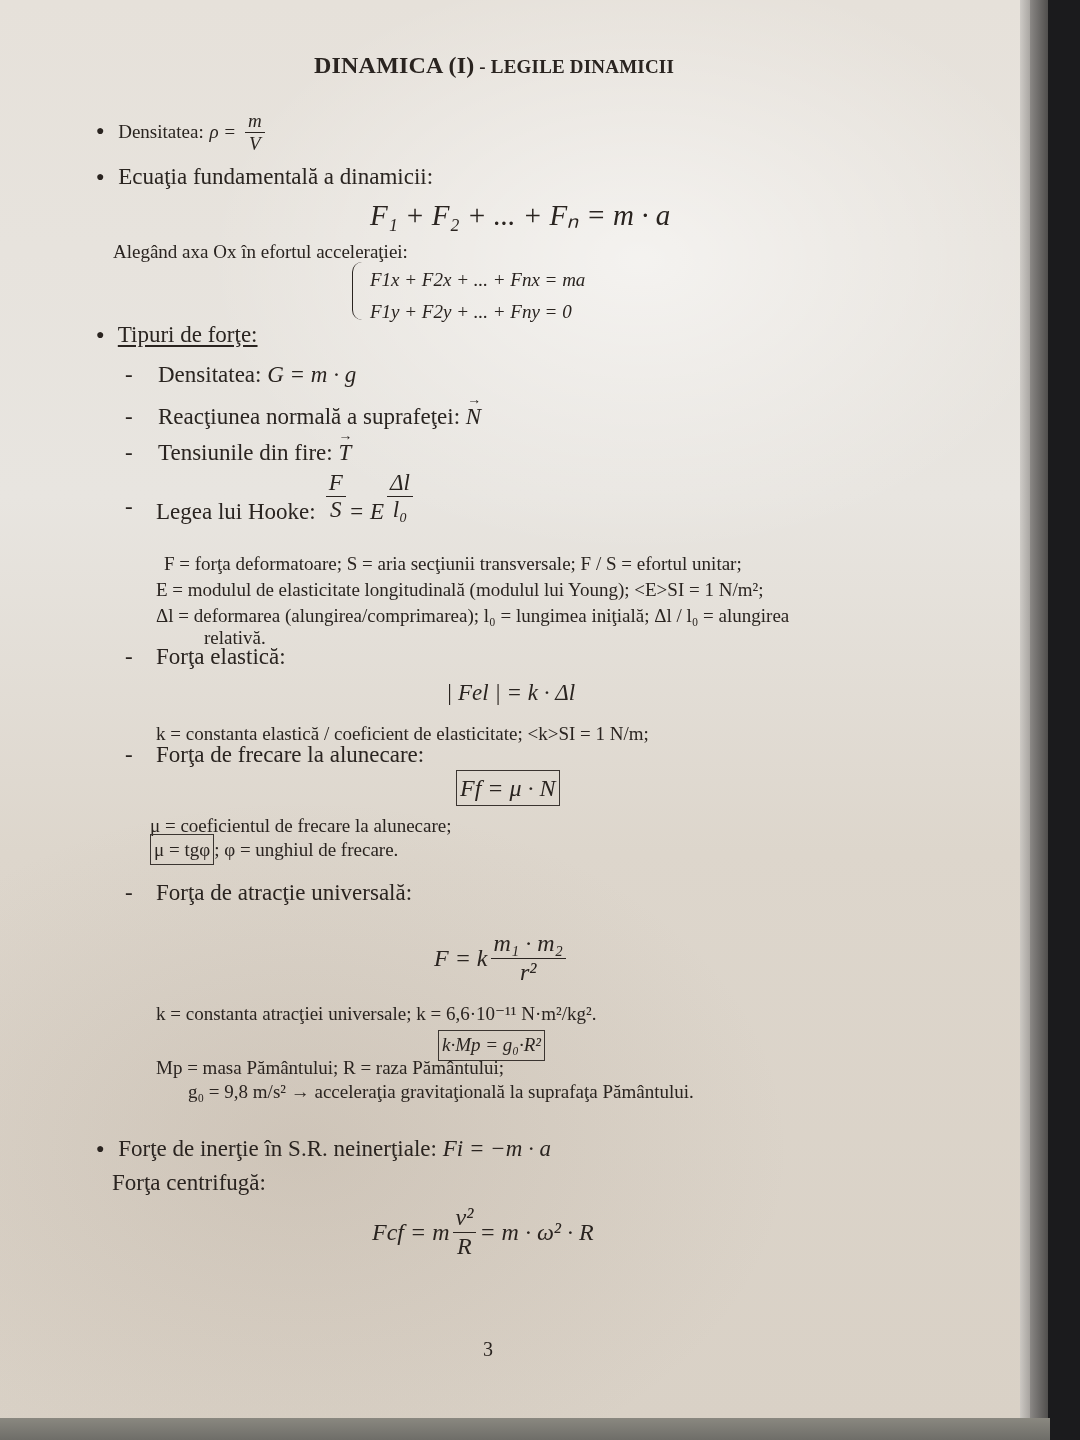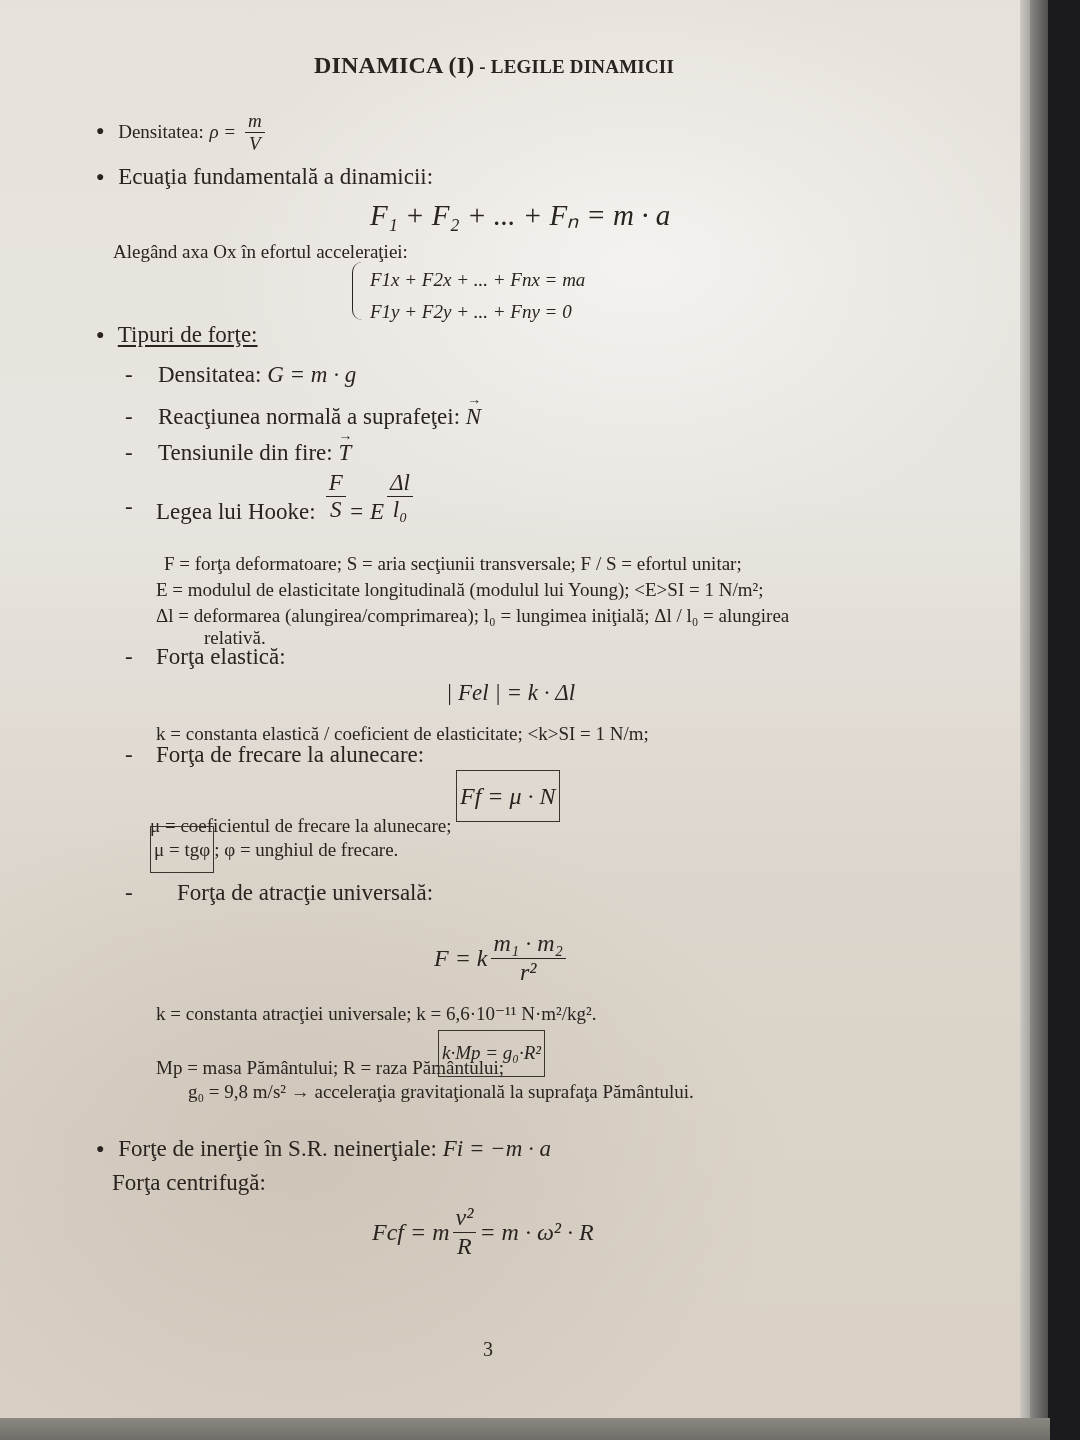"Ff = μ · N" .boxed { padding: 12px 3px -> 4px 3px }
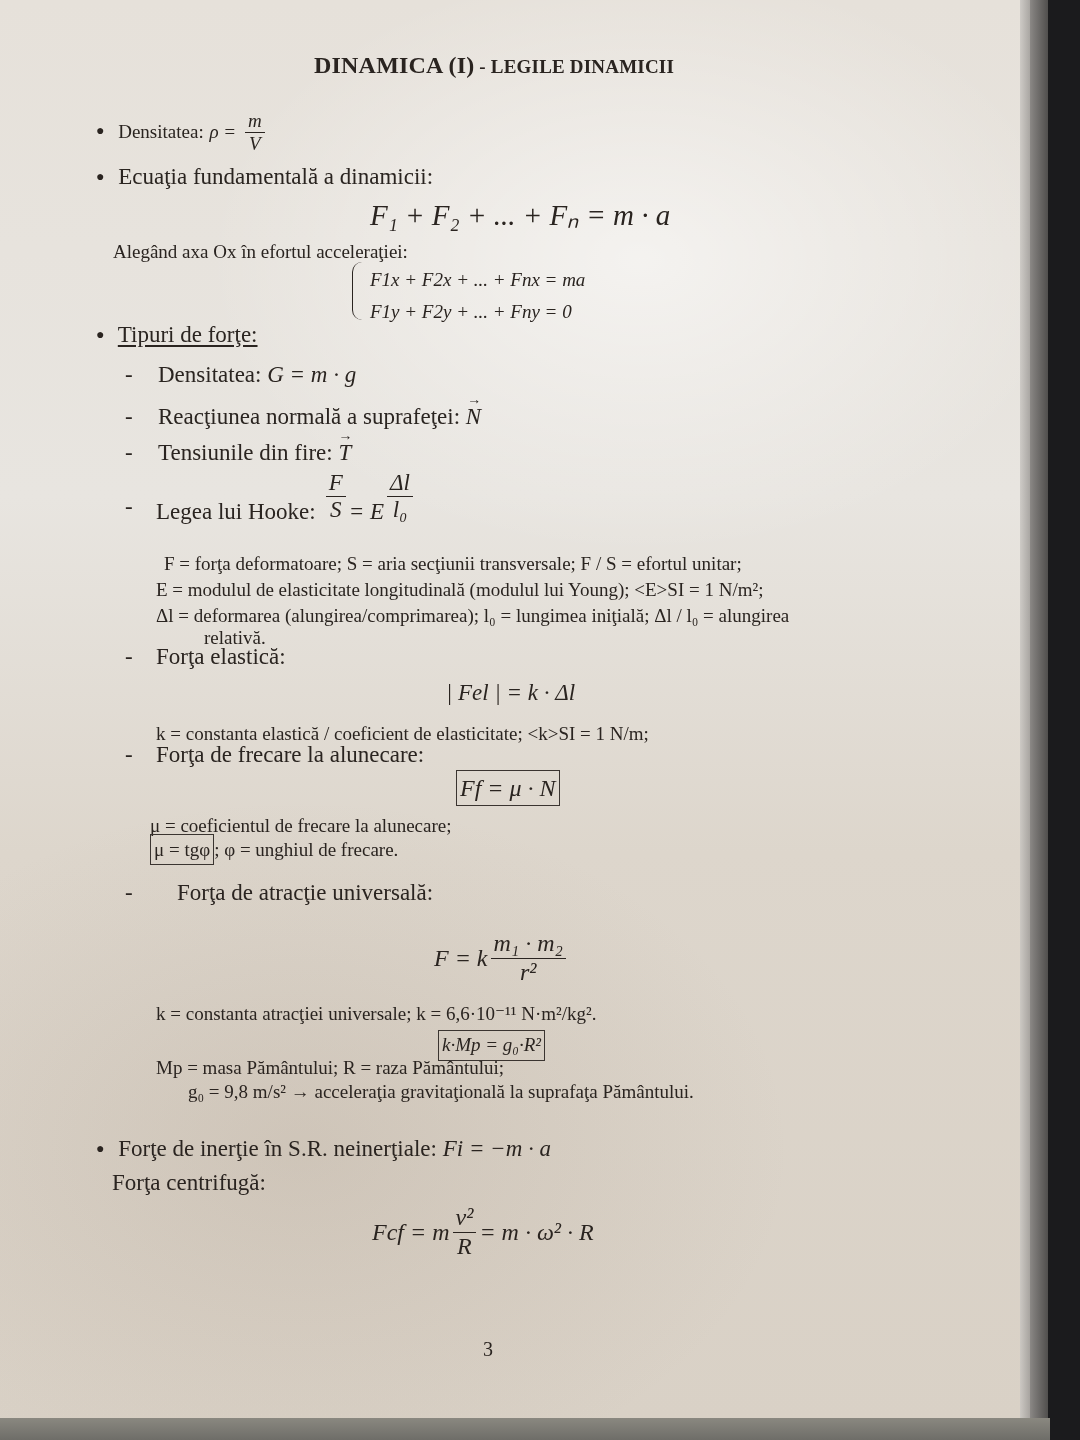"Forţa de atracţie universală:" div.ln { margin-left: 21px -> none }
